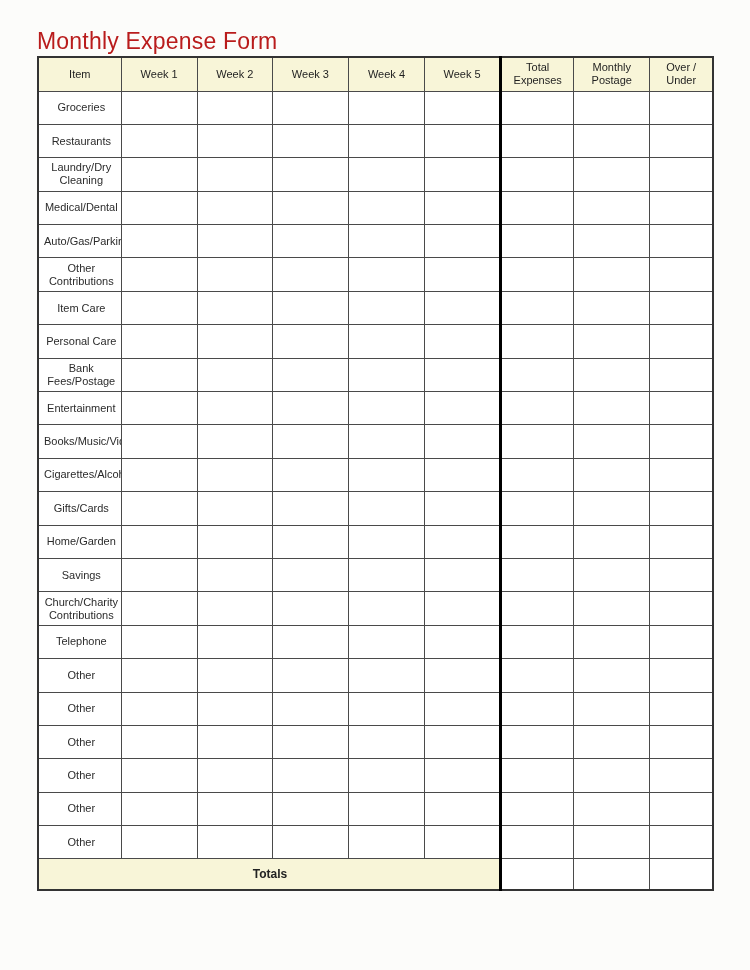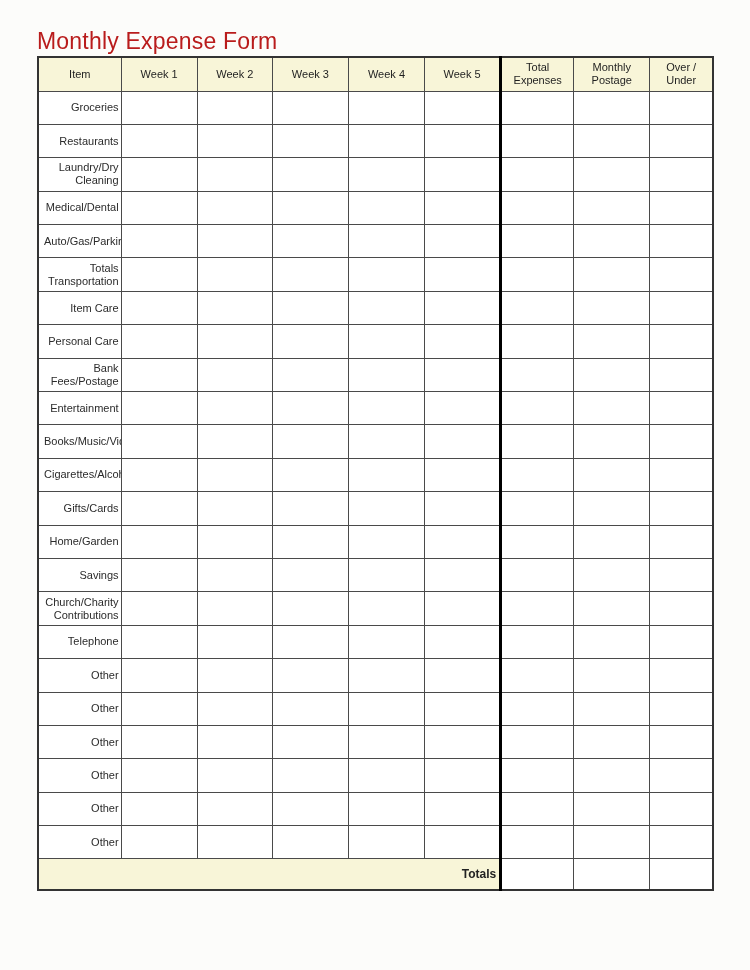"Groceries" tbody td.row-label { text-align: right -> center }
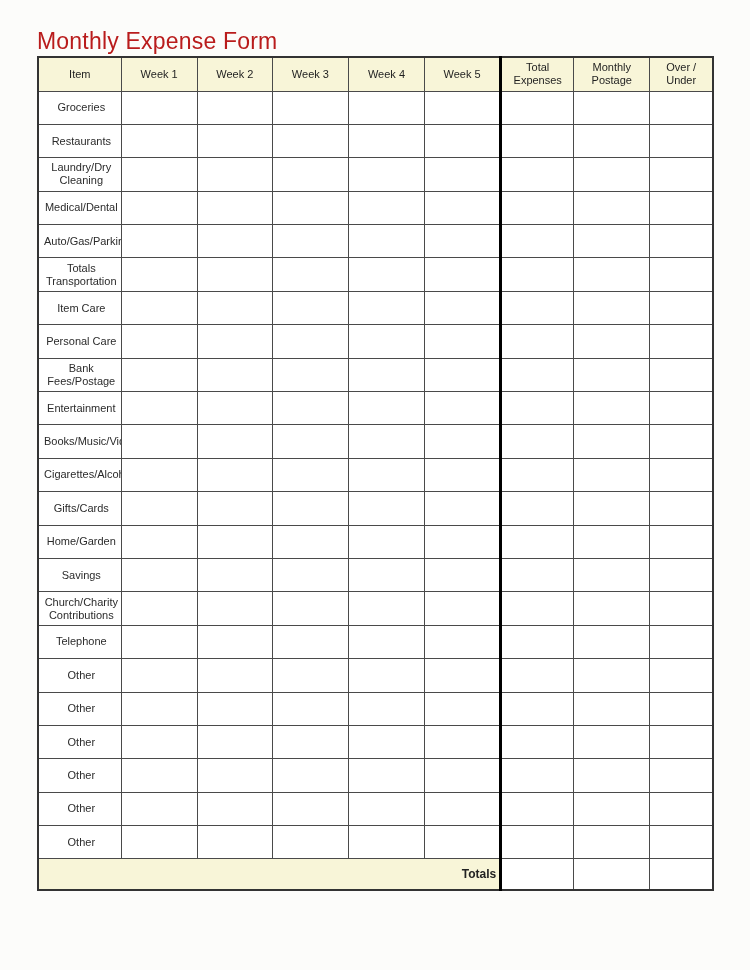"Totals Transportation" td.row-label { text: Totals Transportation -> Other Contributions }
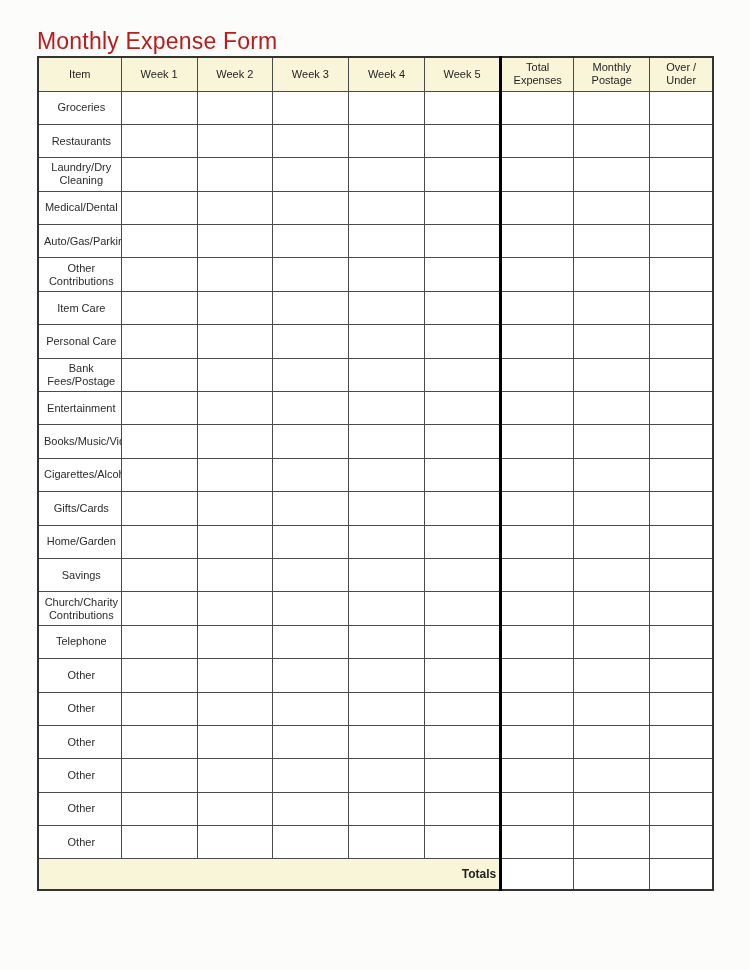"Totals" tfoot td.totals-label { text-align: right -> center }
